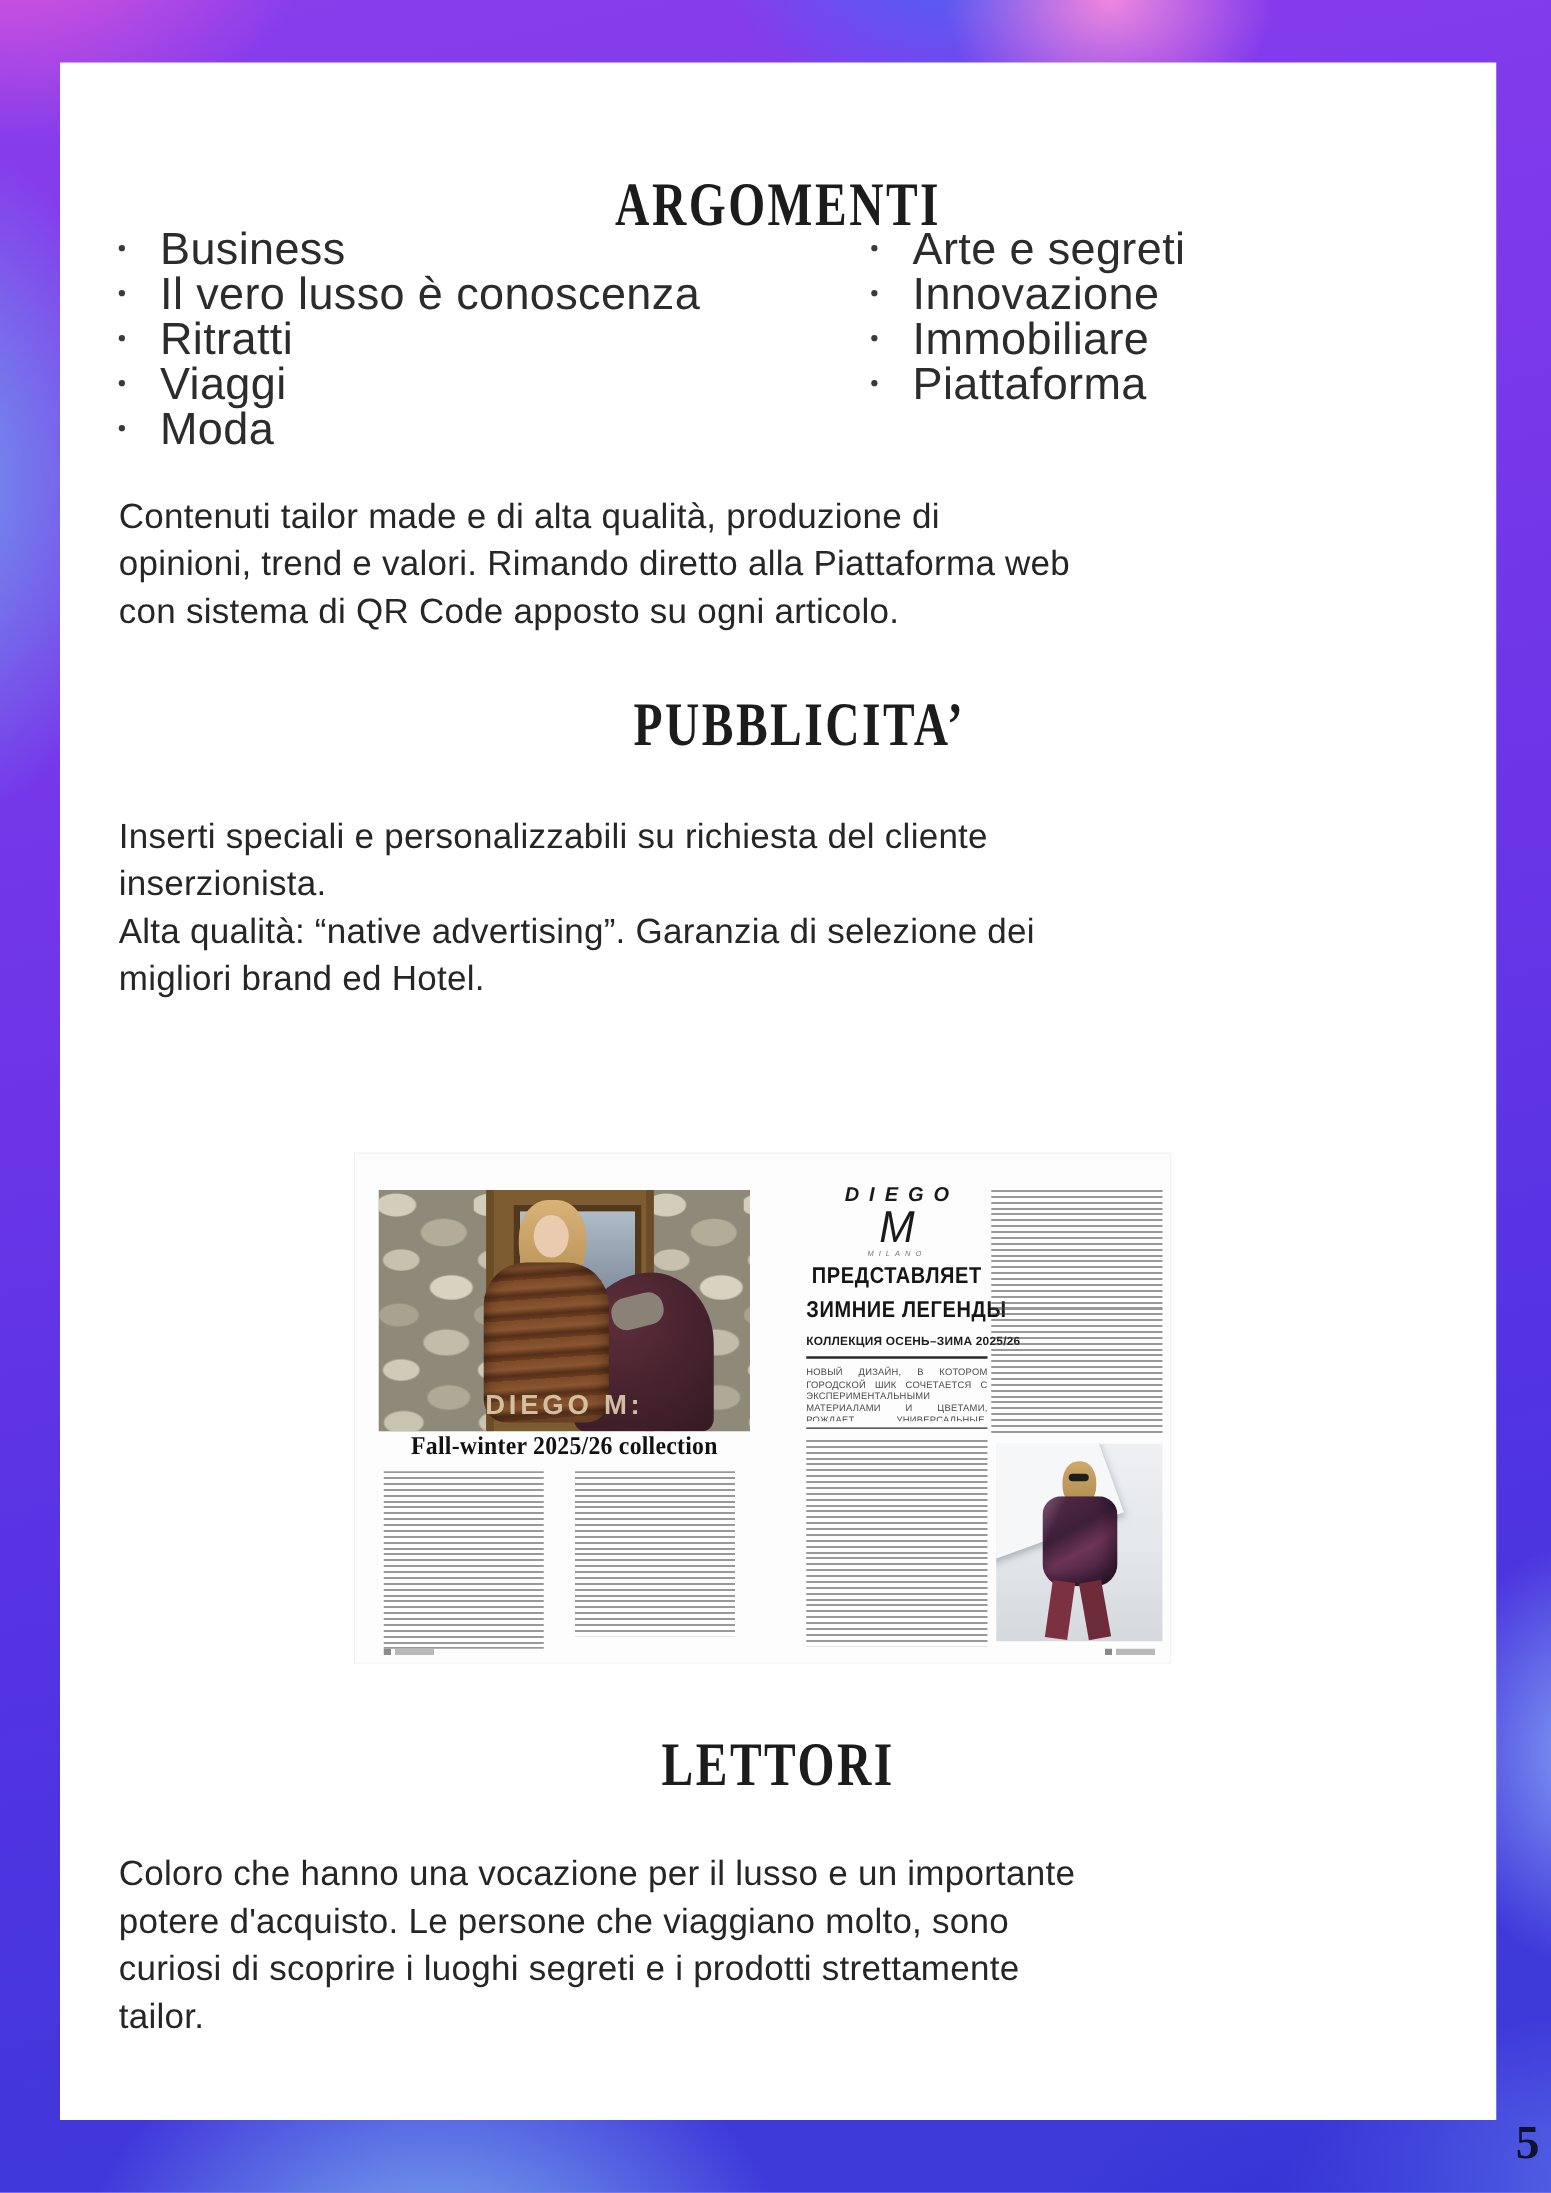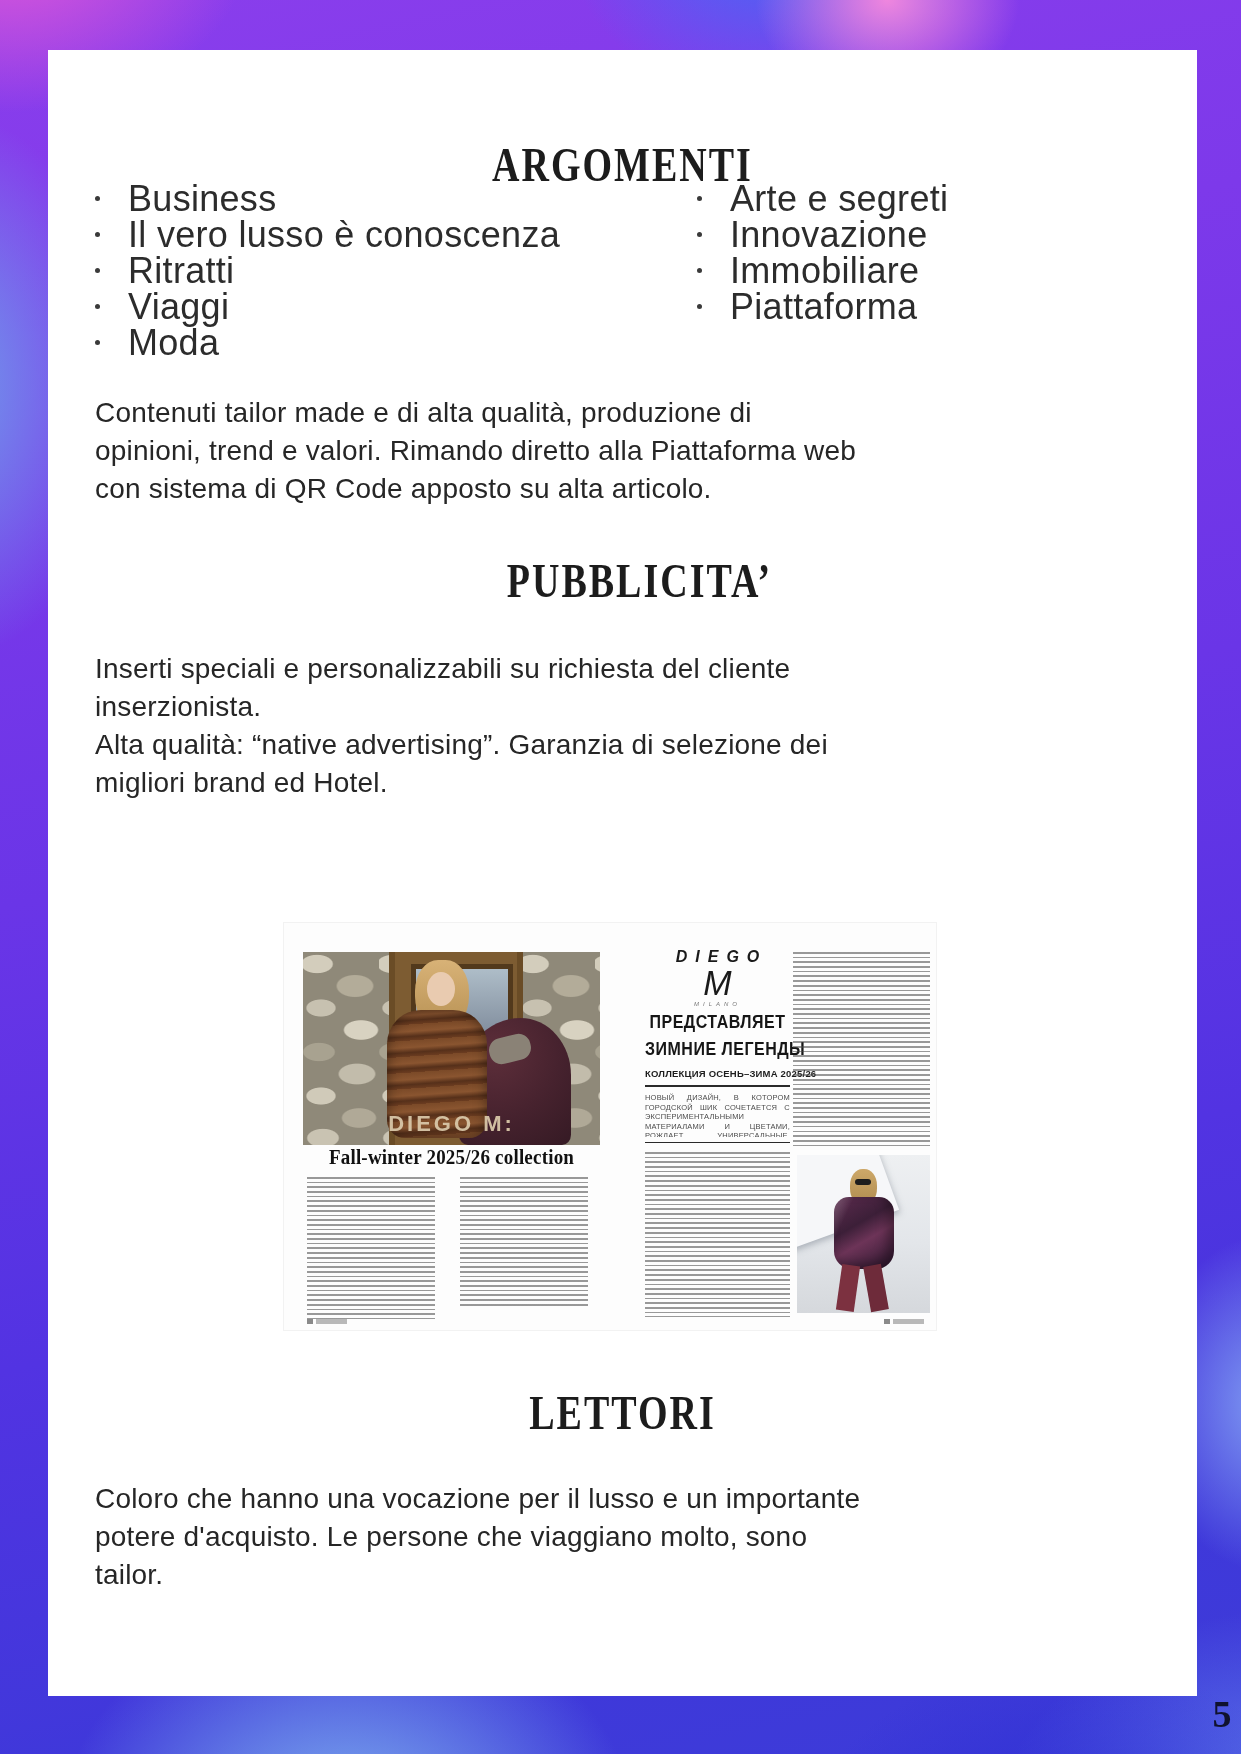"con sistema di QR Code" div.line { text: alta -> ogni }
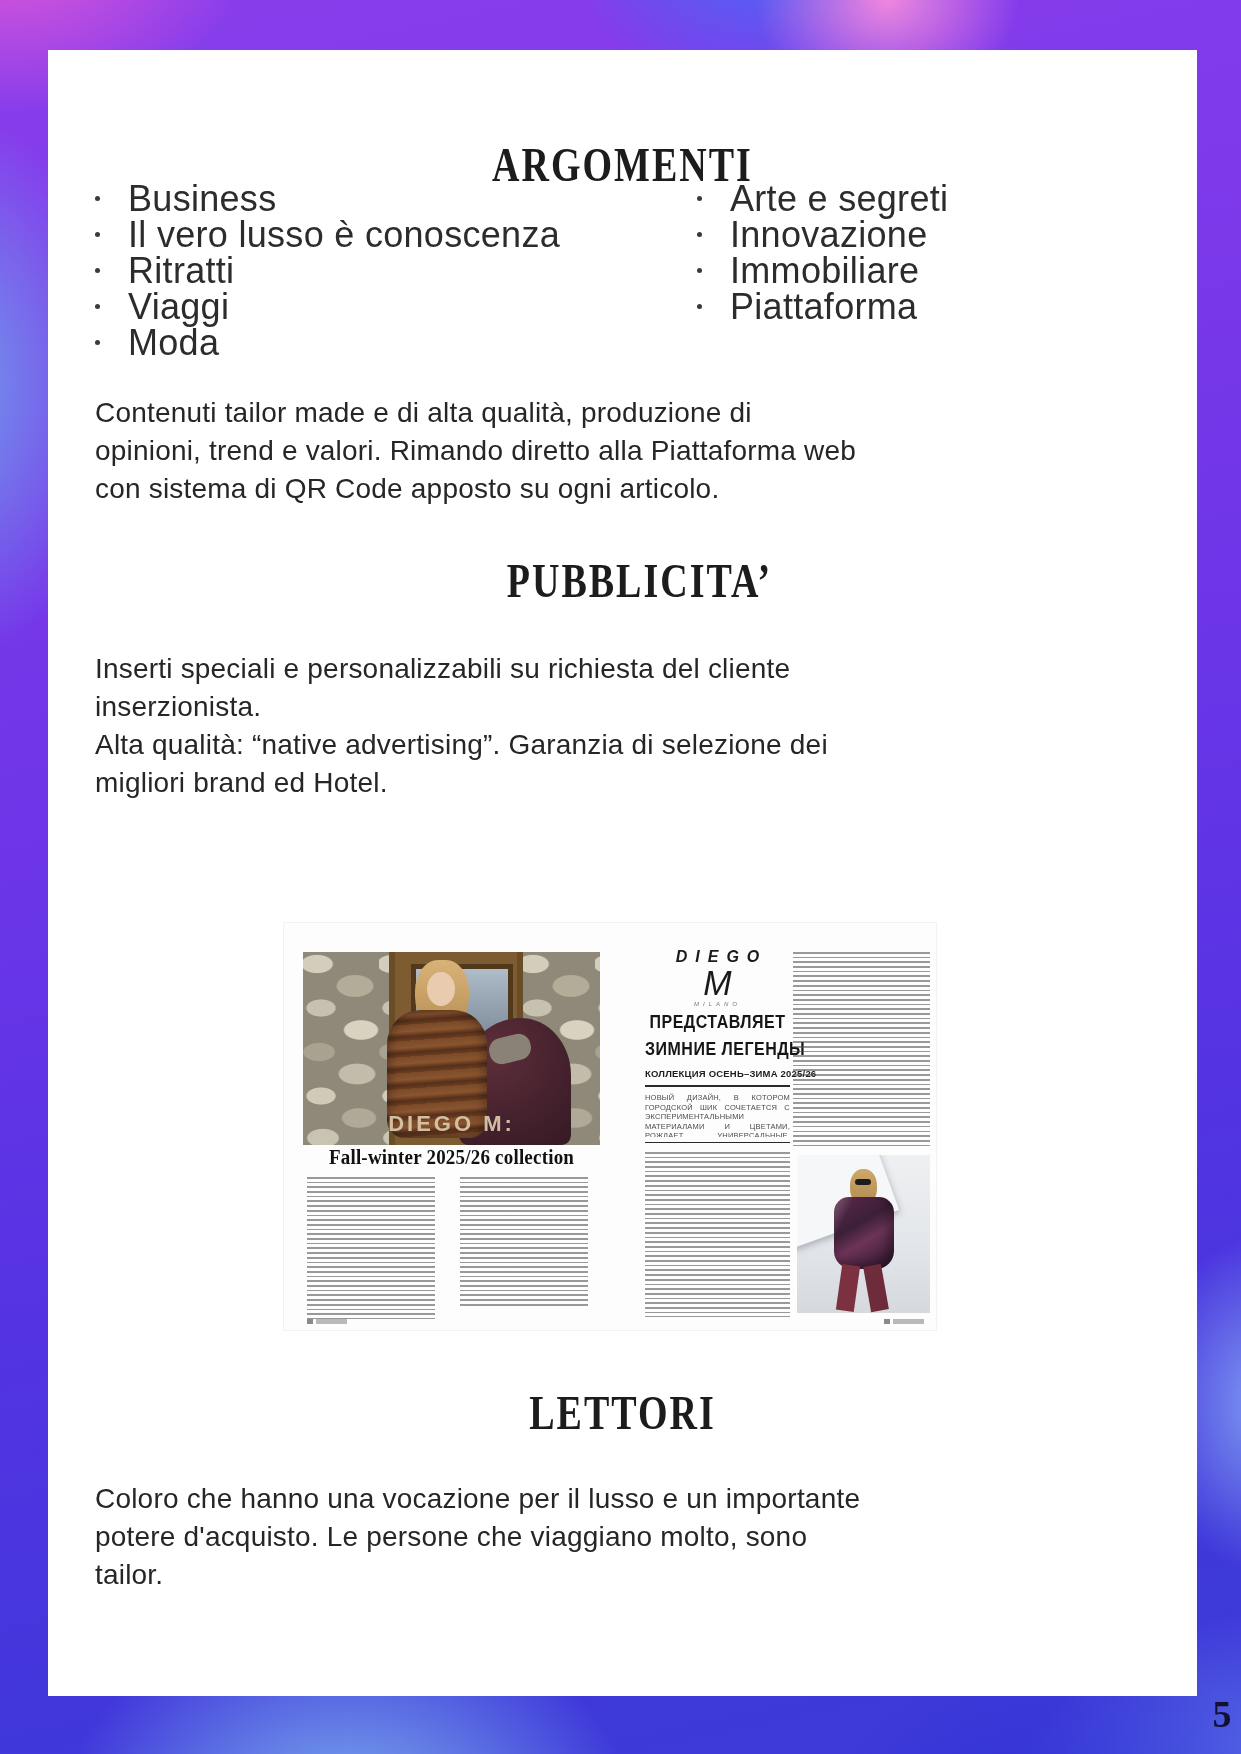"curiosi di scoprire i luoghi" div.line { html: none -> <div>curiosi di scoprire i luoghi segreti e i prodotti strettamente</div> }
